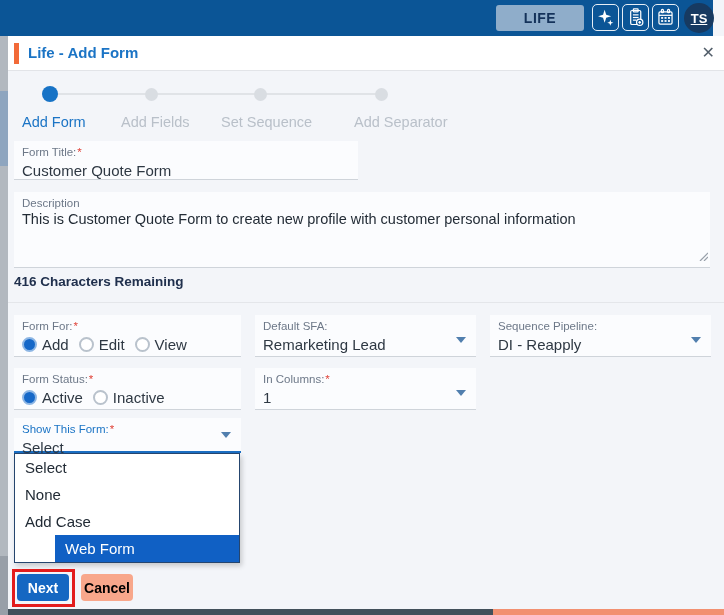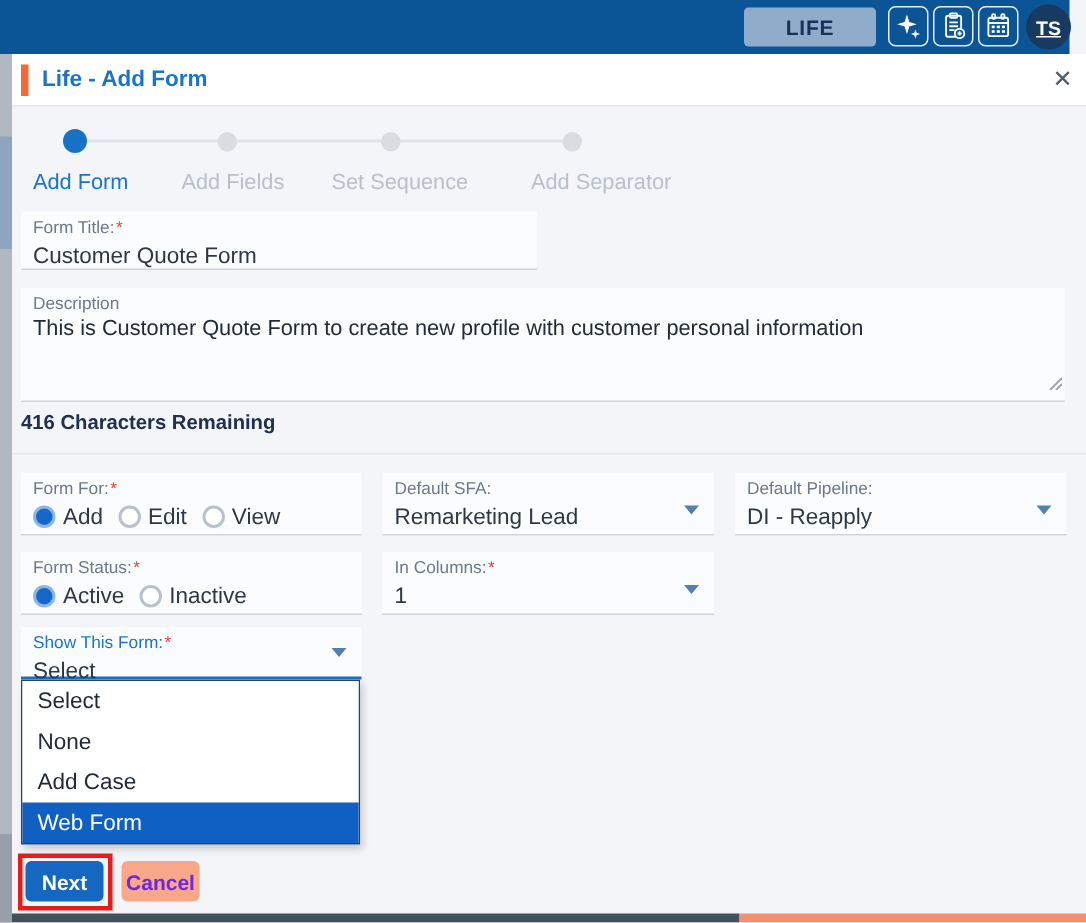"Default Pipeline:" div.f-label { text: Default -> Sequence }
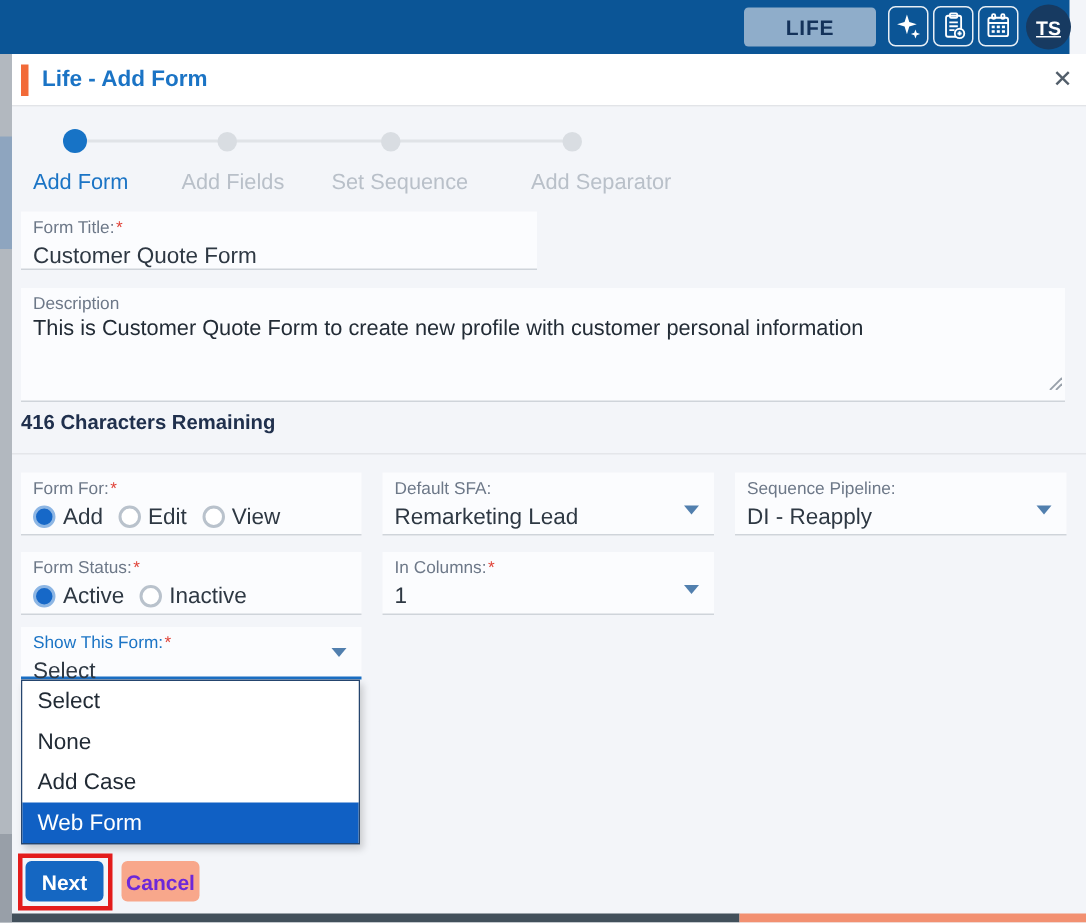"Web Form" .dd-item.highlight { margin-left: none -> 40px }
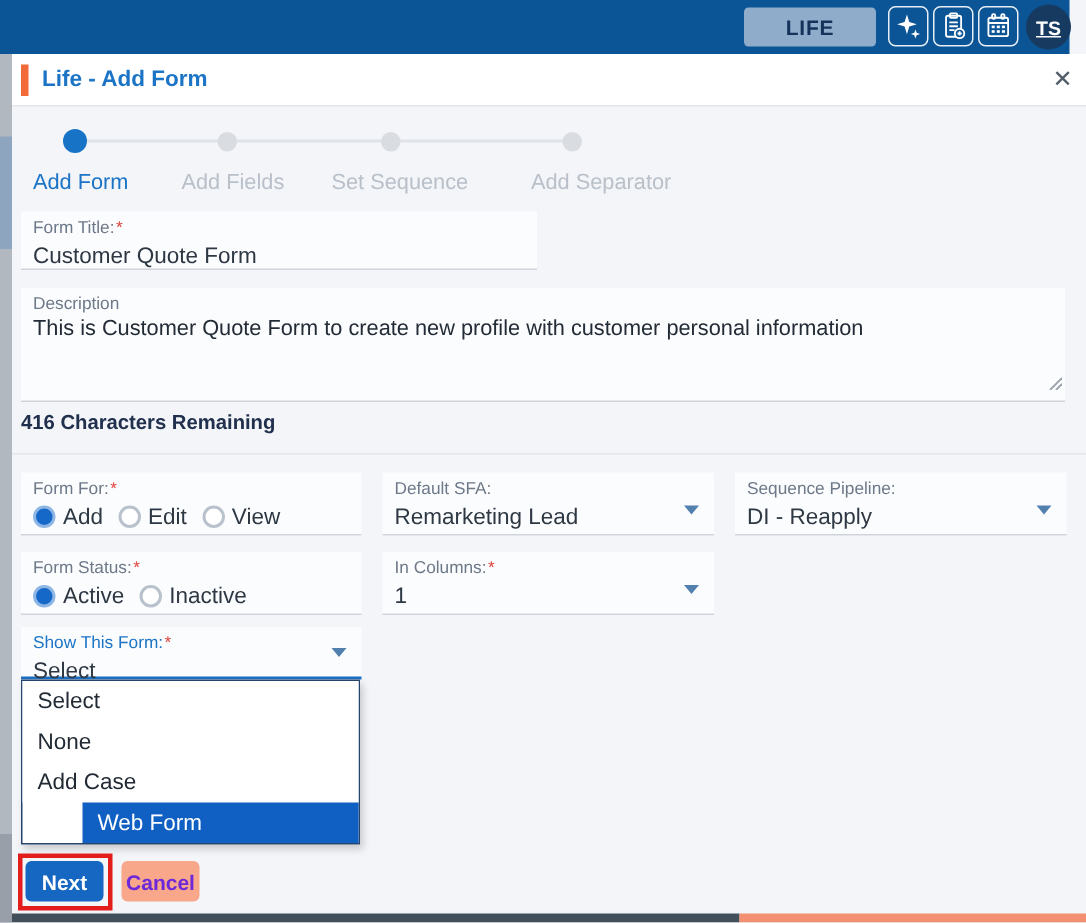"Cancel" .btn-cancel { color: #6d28d9 -> #000000 }
